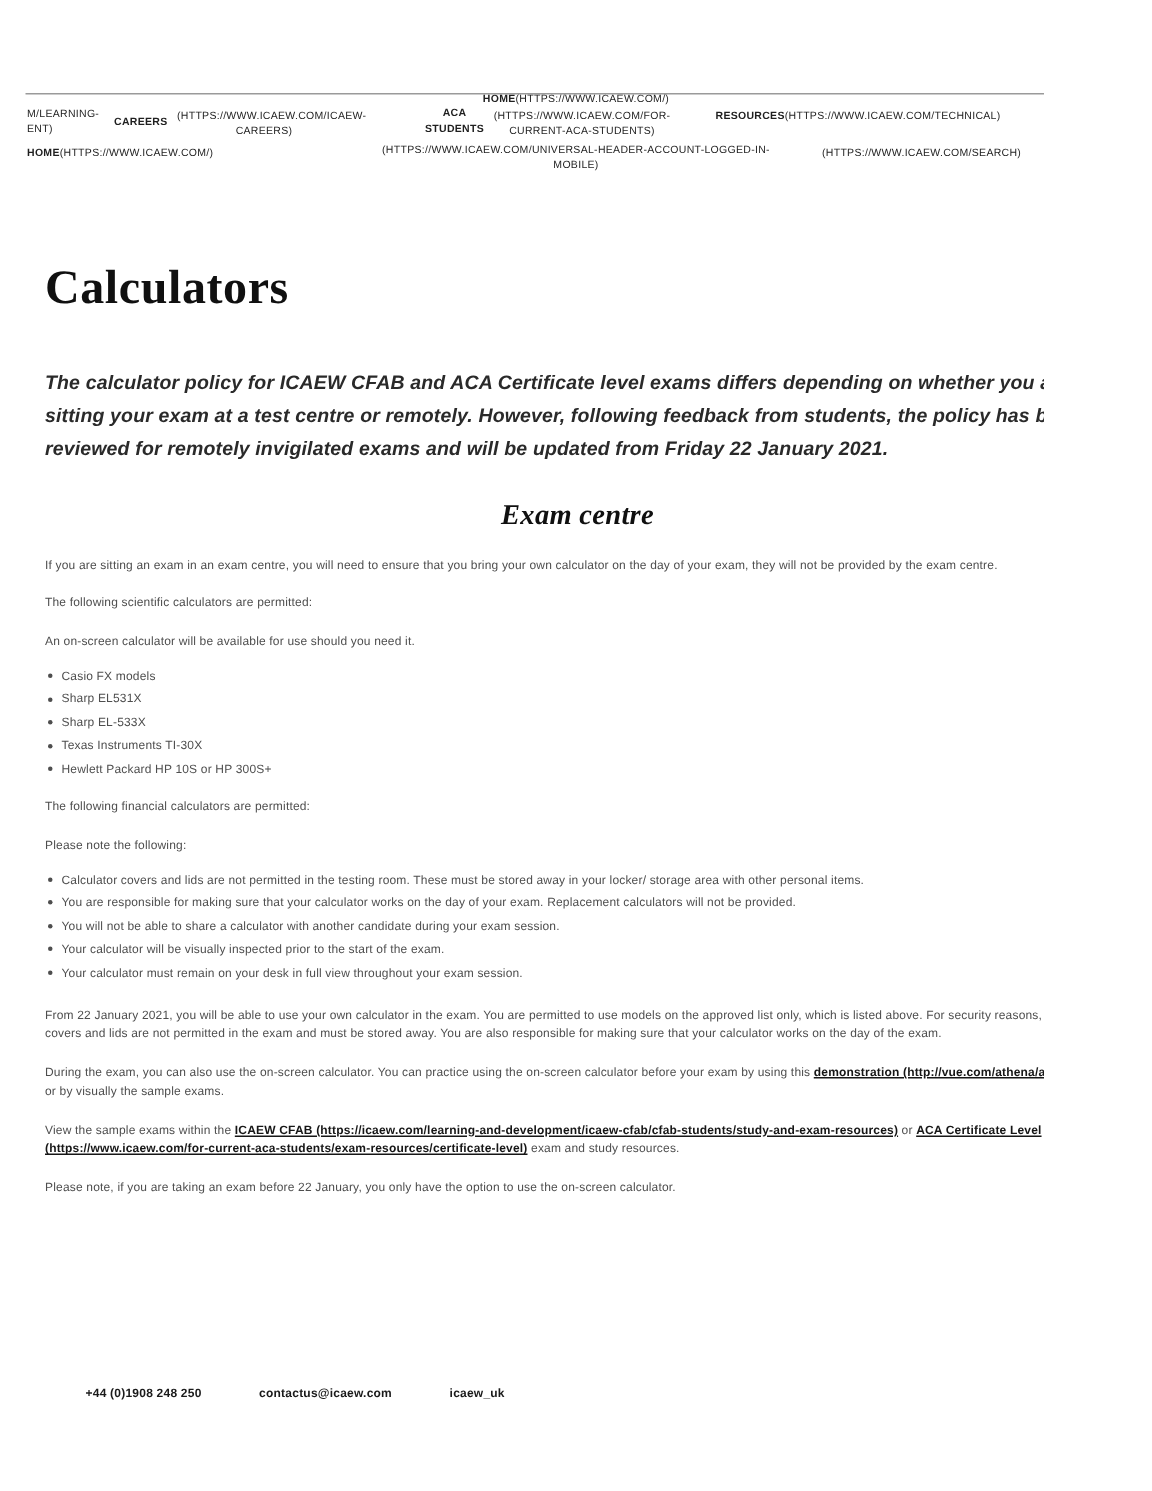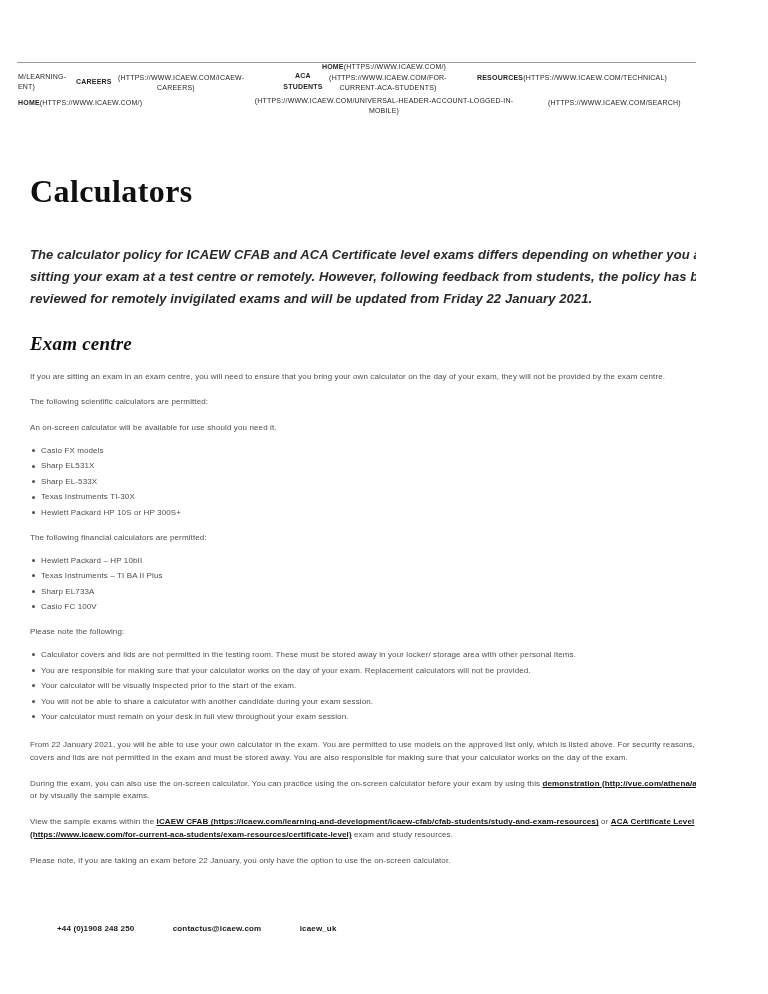"Exam centre" .section-heading { text-align: none -> center }
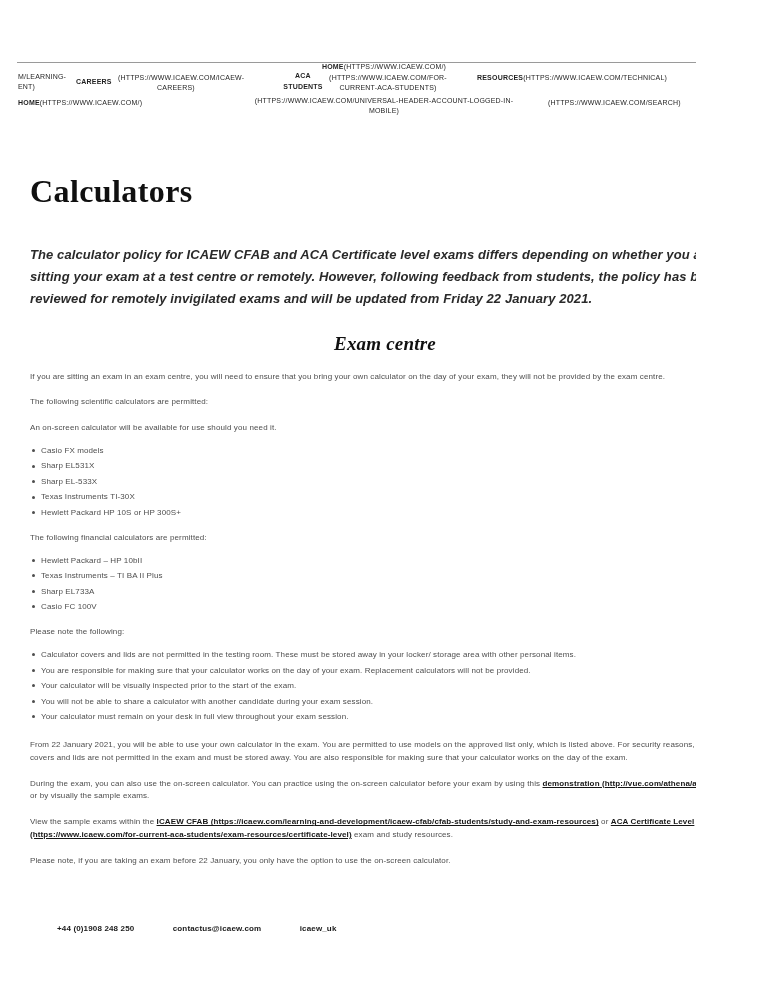"Hewlett Packard – HP 10bII" ul.bullet-list { html: <ul> <li>Hewlett Packard – HP 10bII</li> <li>Texas Instruments – TI BA II Plus</li> <li>Sharp EL733A</li> <li>Casio FC 100V</li> </ul> -> none }
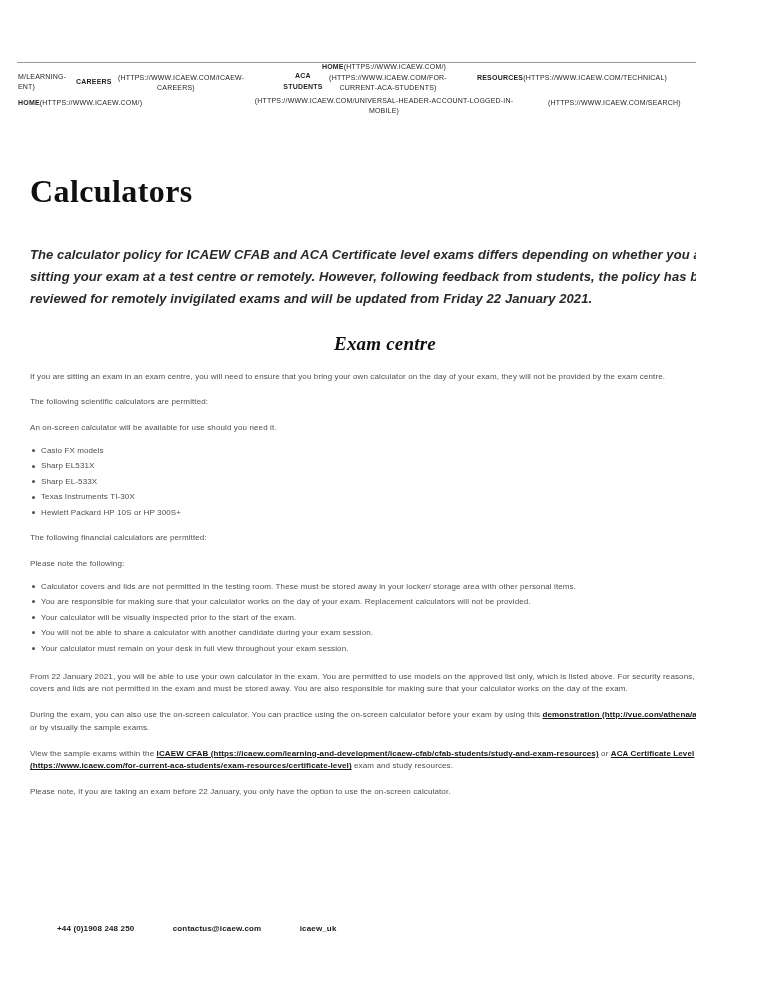"Your calculator will be visually" li { order: before "You will not be able" -> after "You will not be able" }
